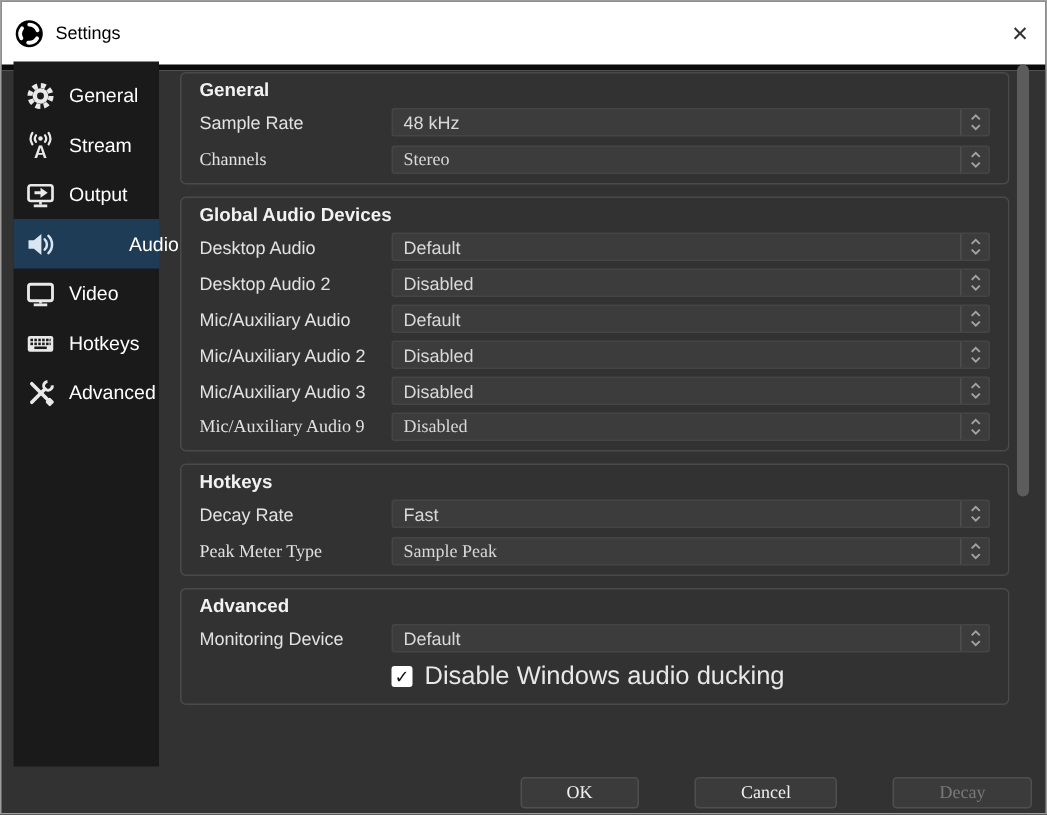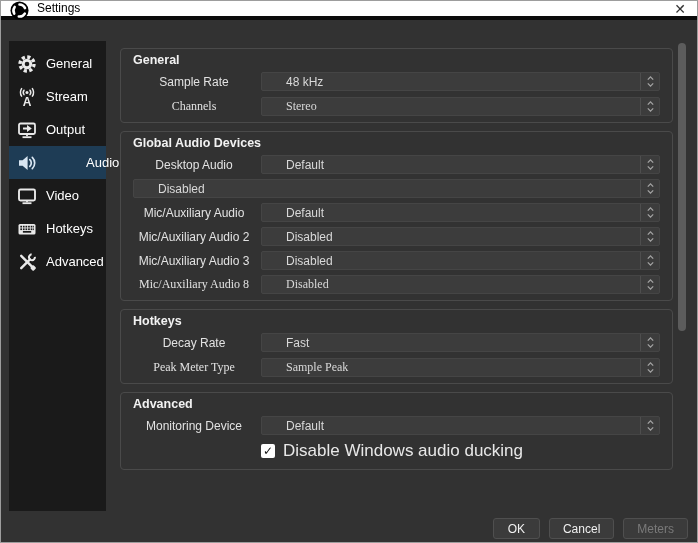"Settings" .titlebar { align-items: none -> center; height: 19px -> 46px }
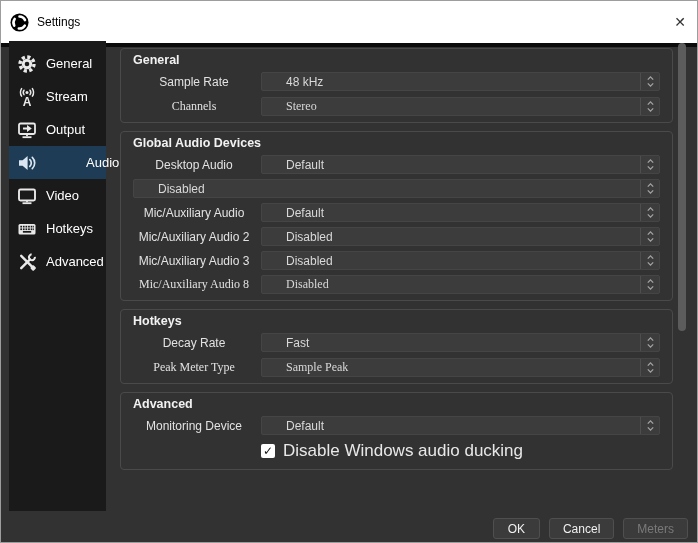"Sample Rate" .row-label { text-align: center -> left }
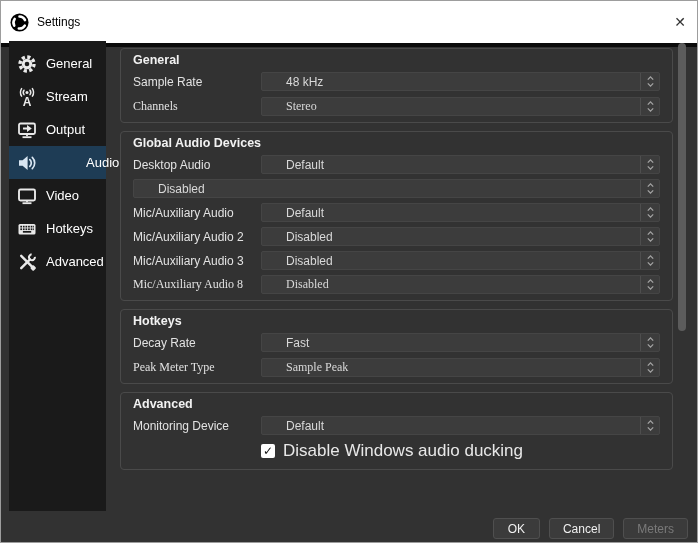"48 kHz" .combo { padding-left: 24px -> 7px }
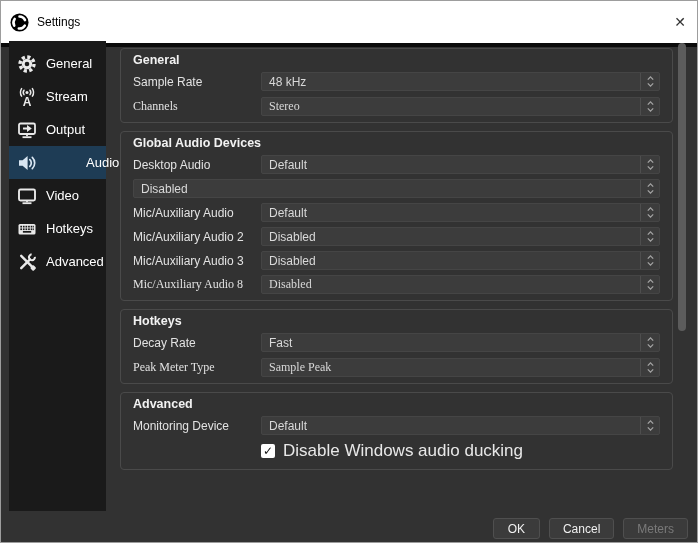"Desktop Audio 2" span.row-label { html: none -> <span>Desktop Audio 2</span> }
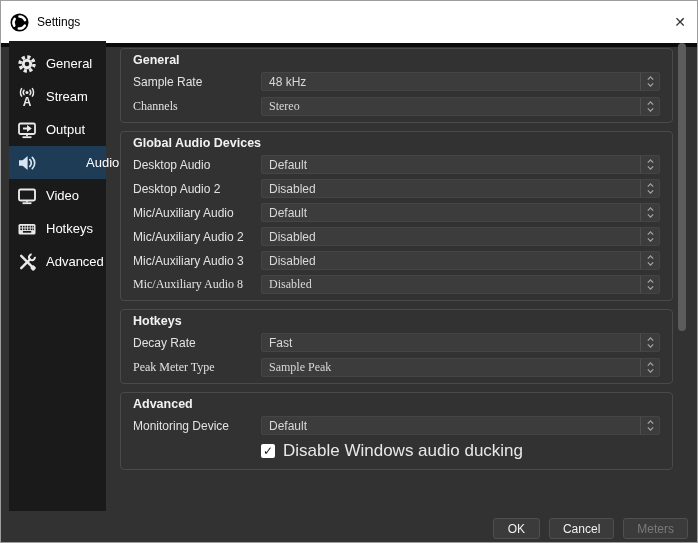"Mic/Auxiliary Audio 8" span.row-label { text: 8 -> 9 }
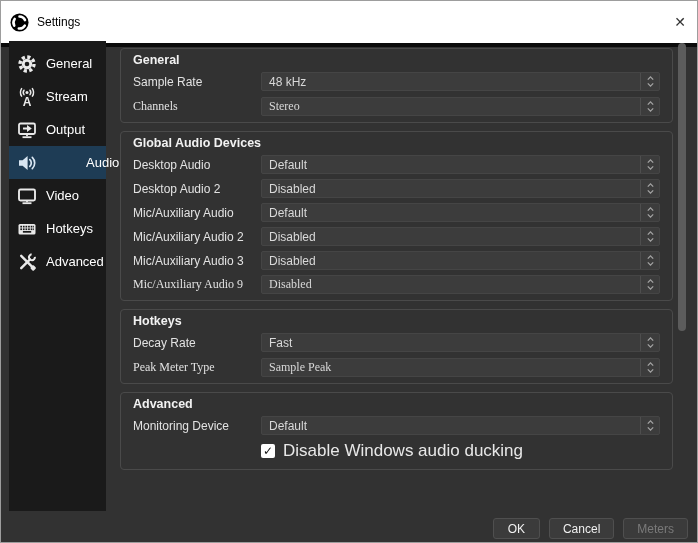"OK" .btn { font-family: Liberation Sans, sans-serif -> Liberation Serif, serif; margin-left: none -> 28px; padding: 0 13px -> 0 30px }
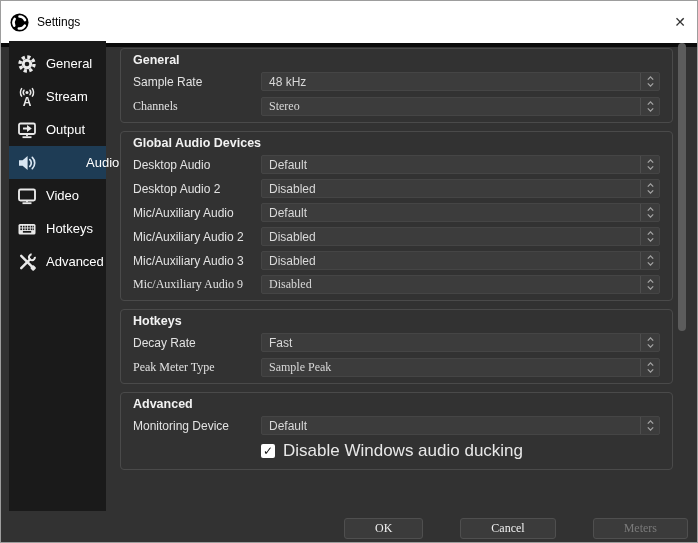"Meters" button.btn { text: Meters -> Decay }
